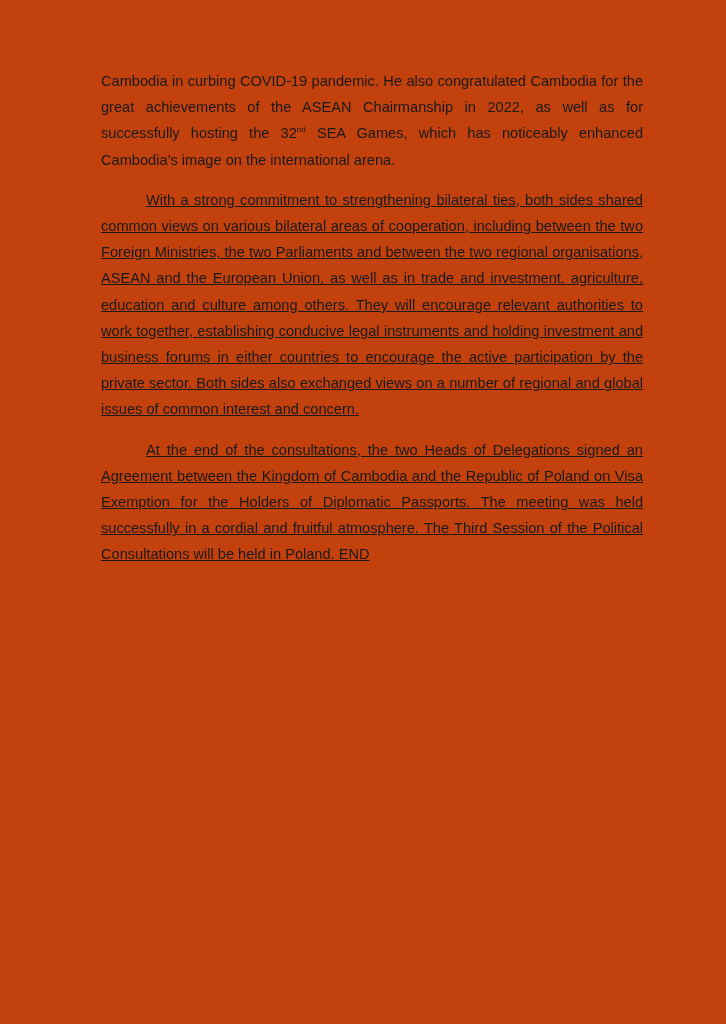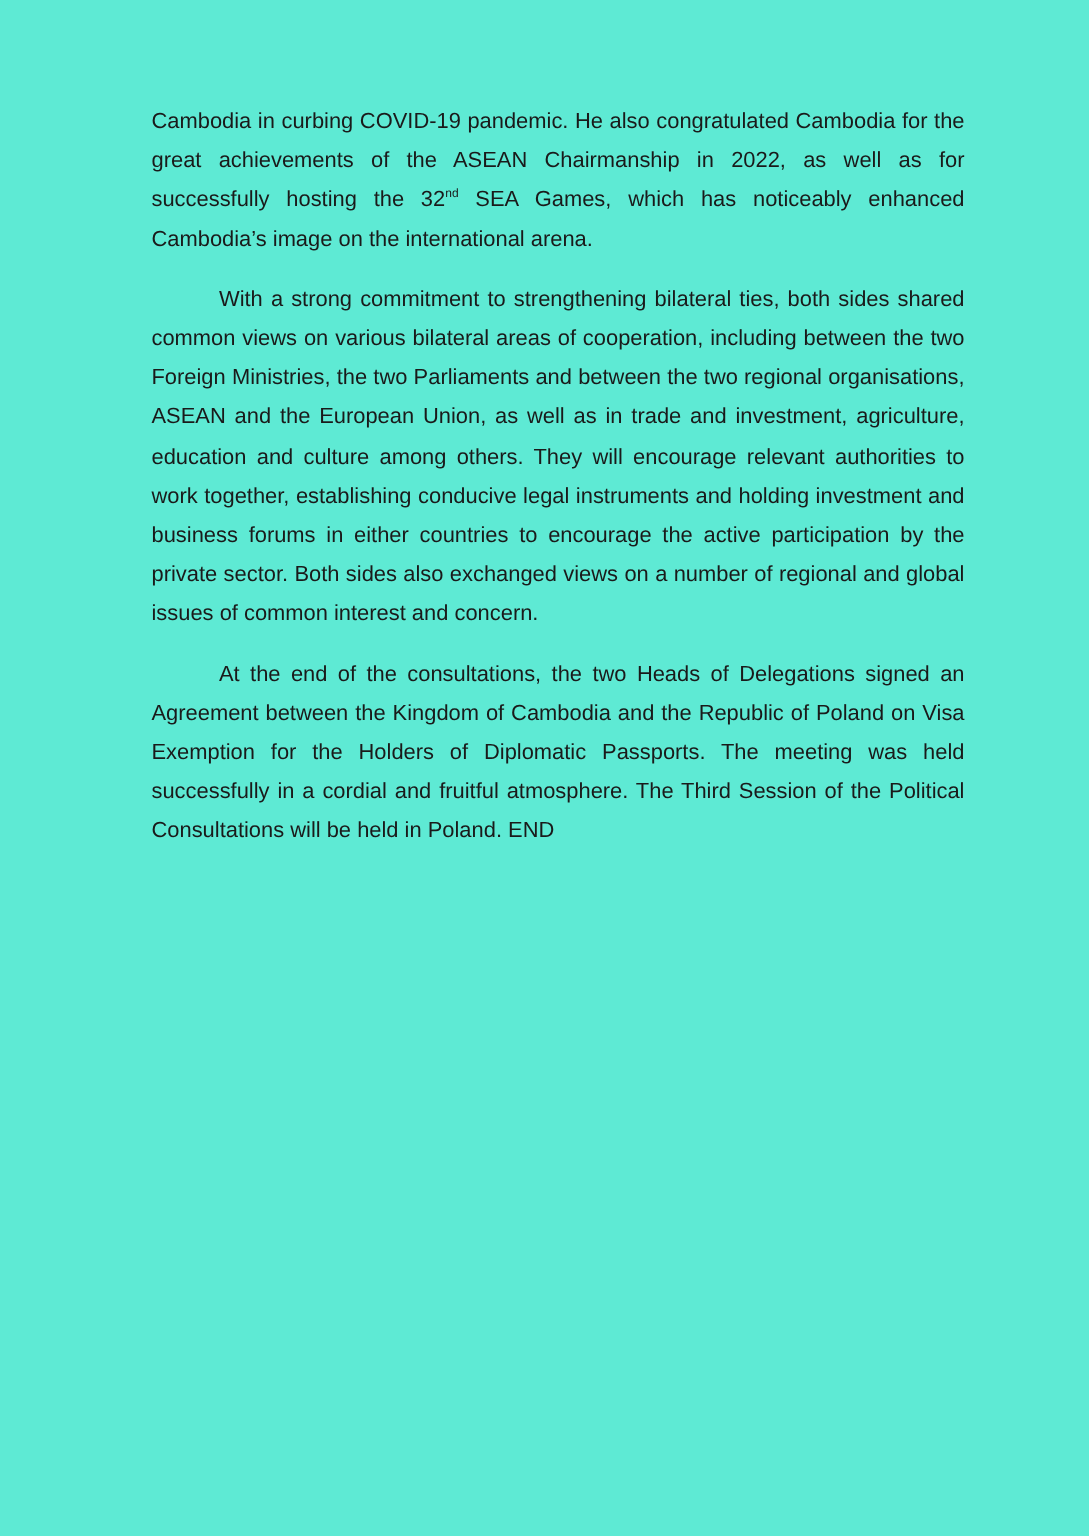"Cambodia in curbing COVID-19 pandemic." div.page { background: #5eead4 -> #c2410c }
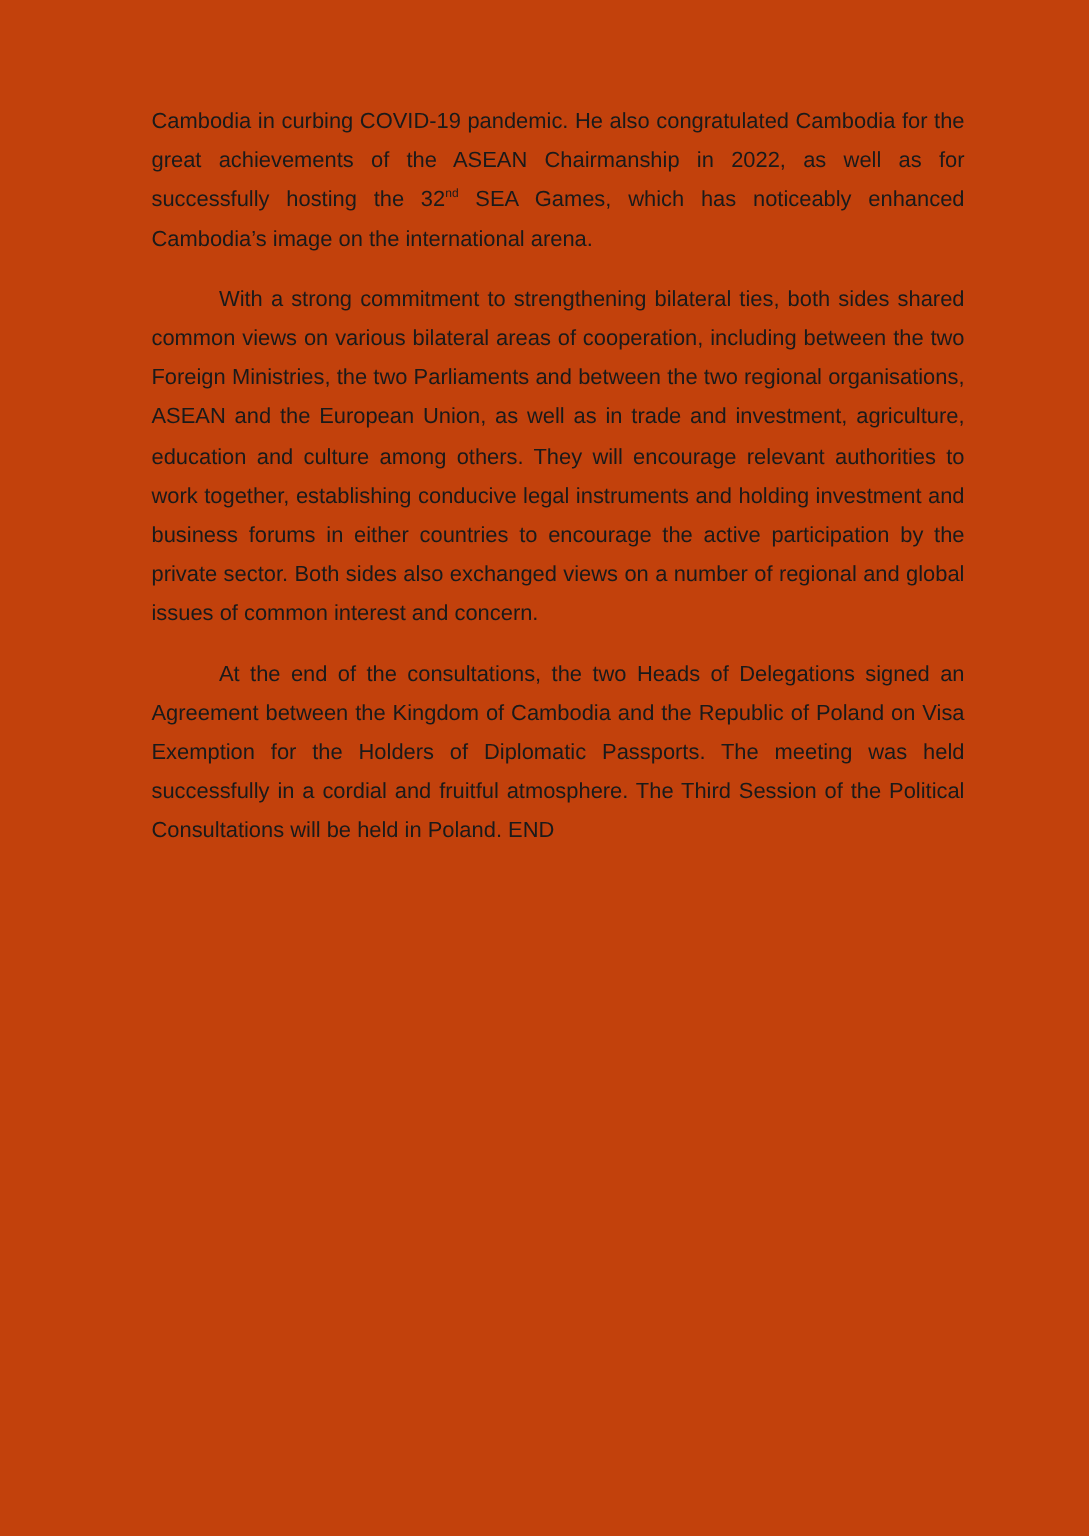"With a strong commitment to" .para.indent { text-decoration: none -> underline }
